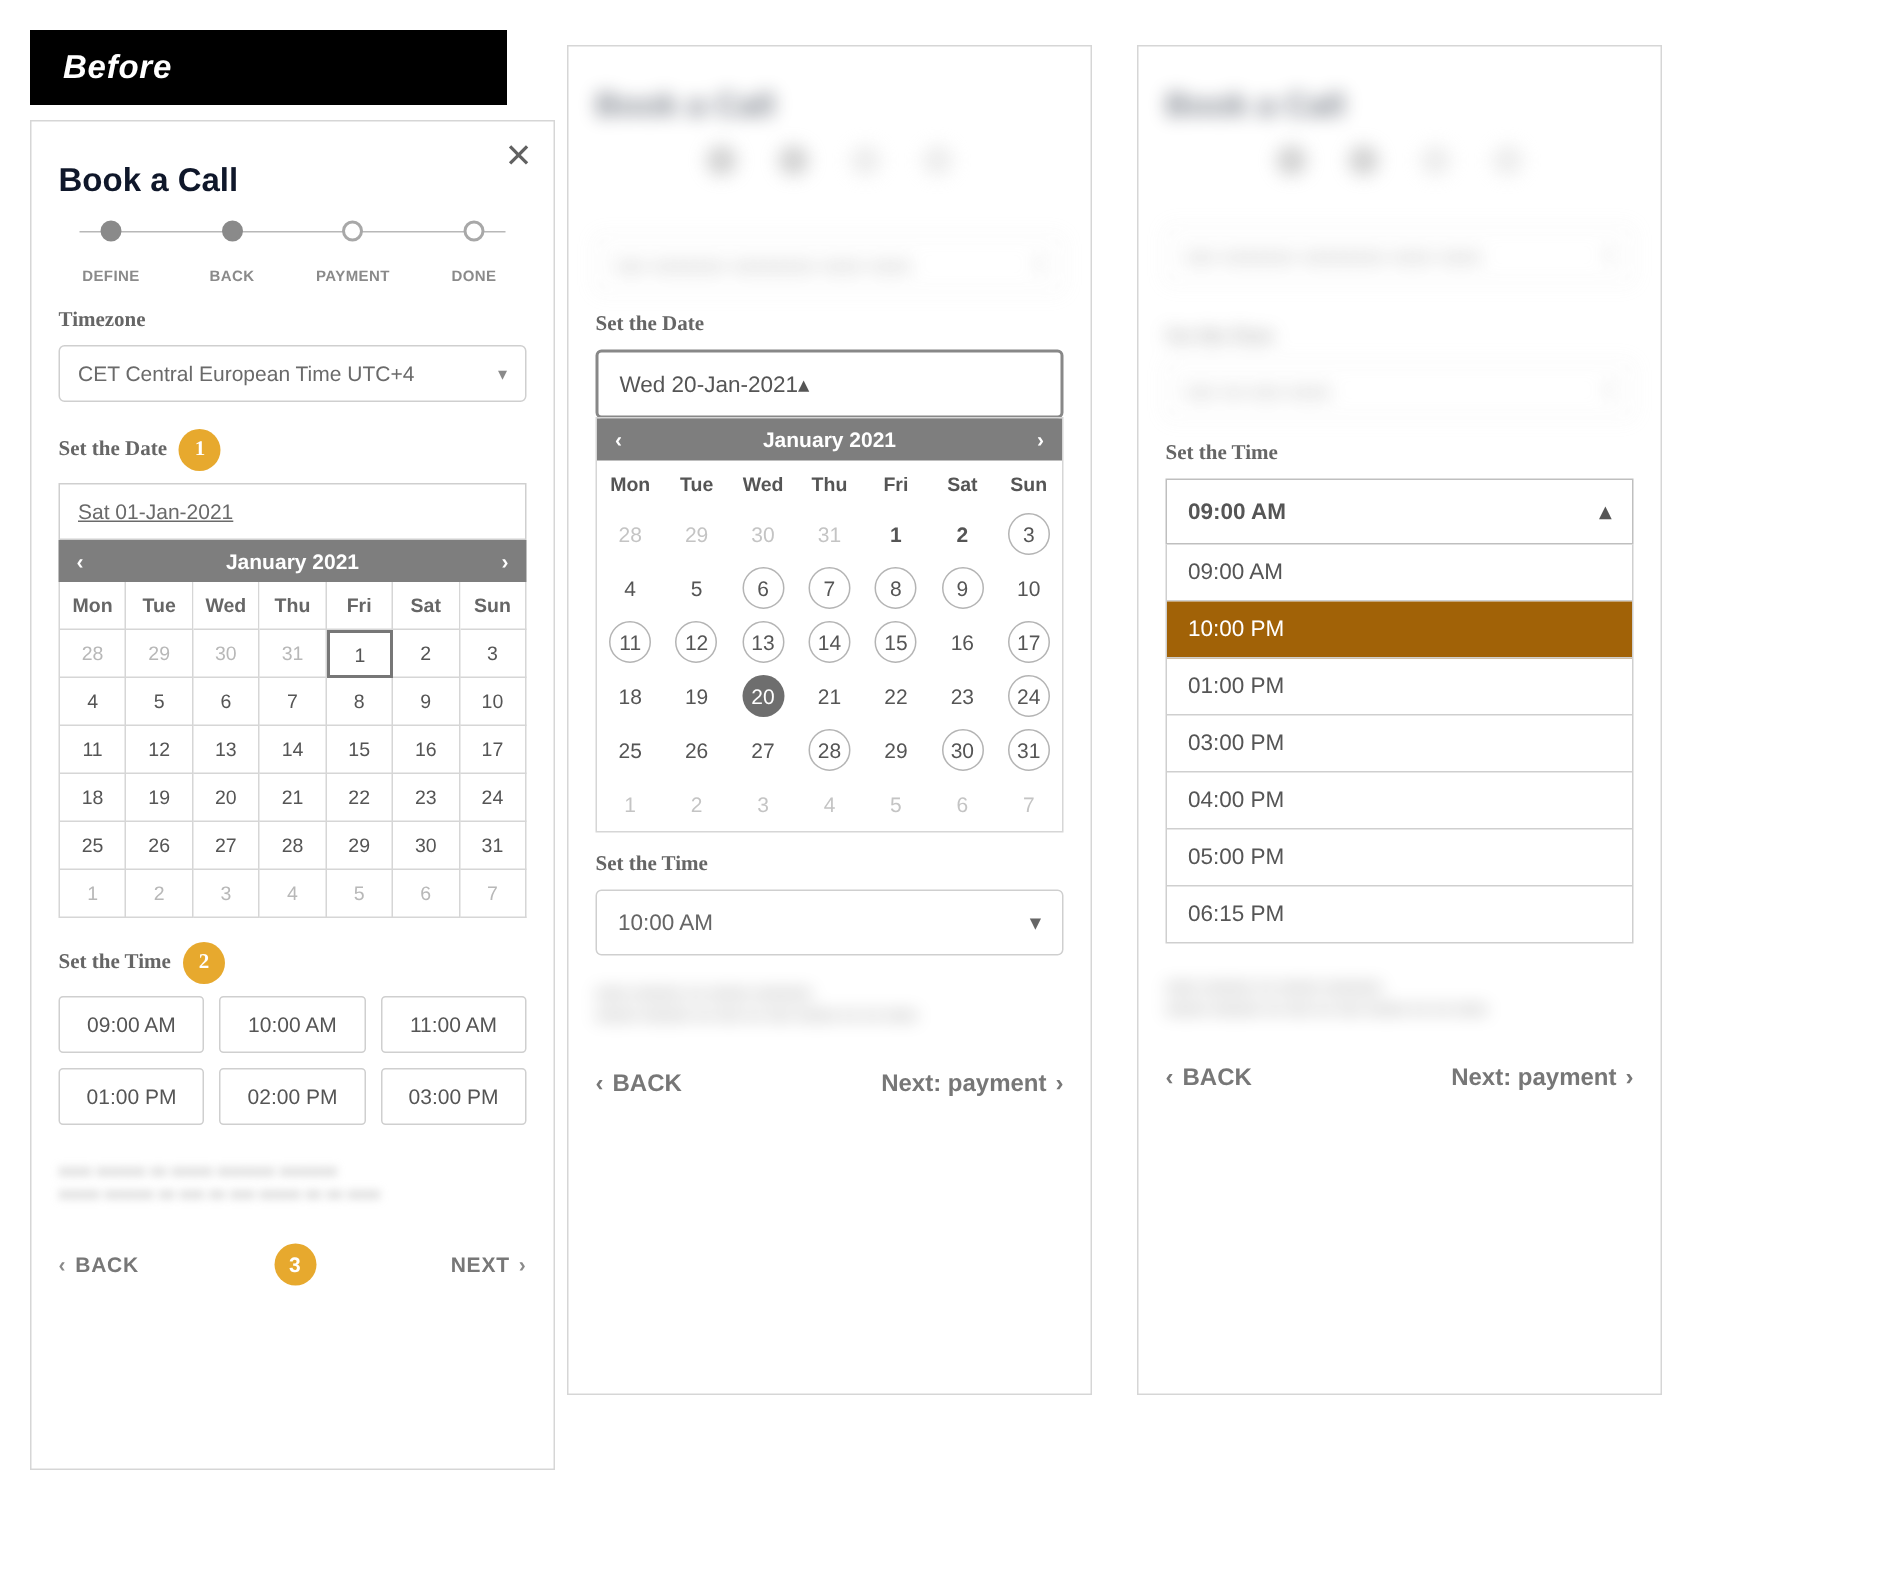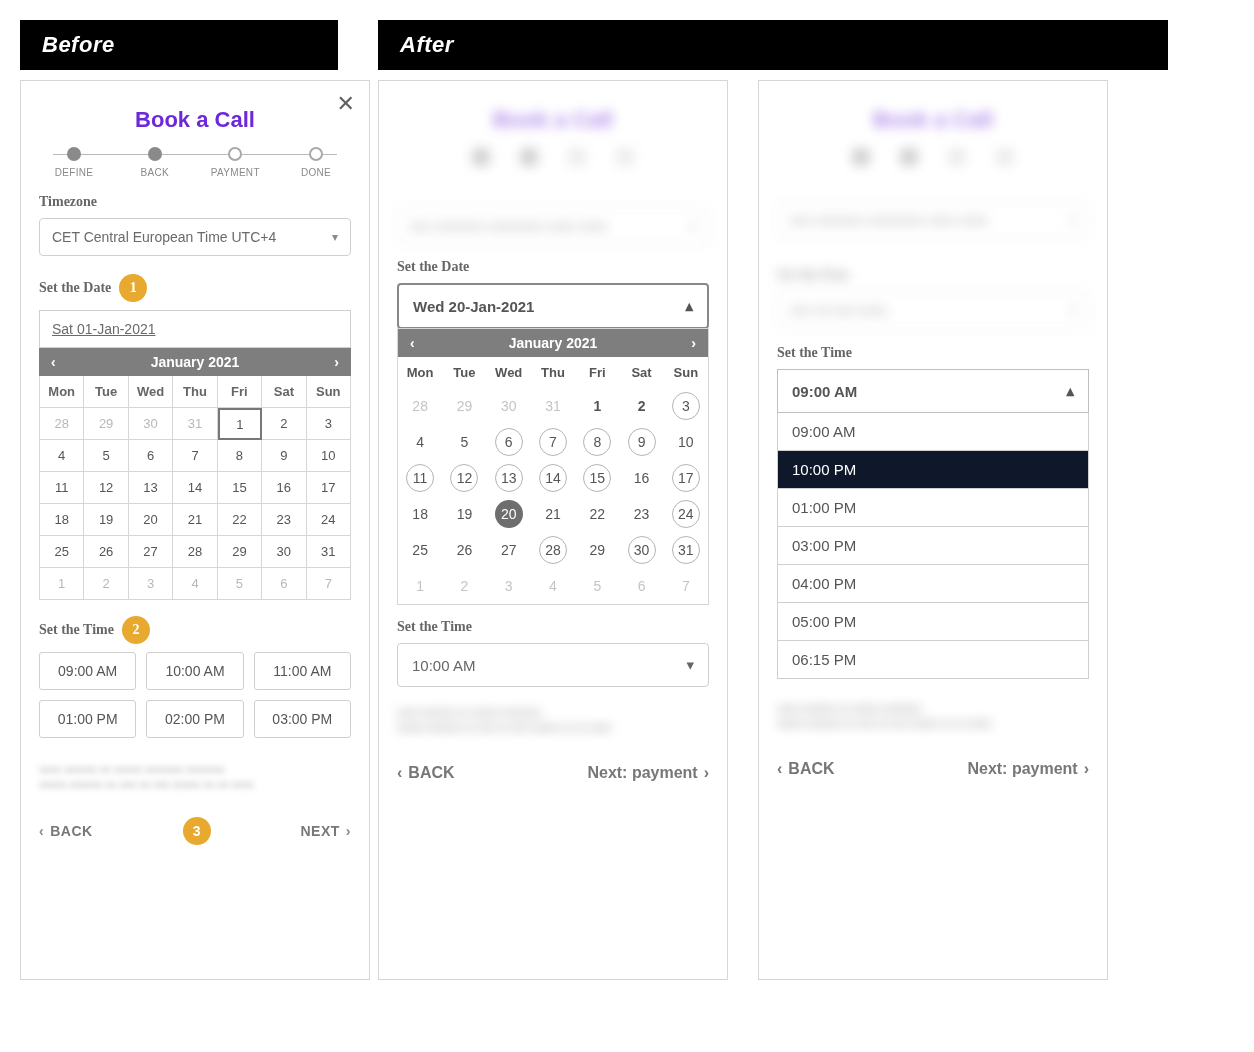"After" div.header-bar { html: <div>After</div> -> none }
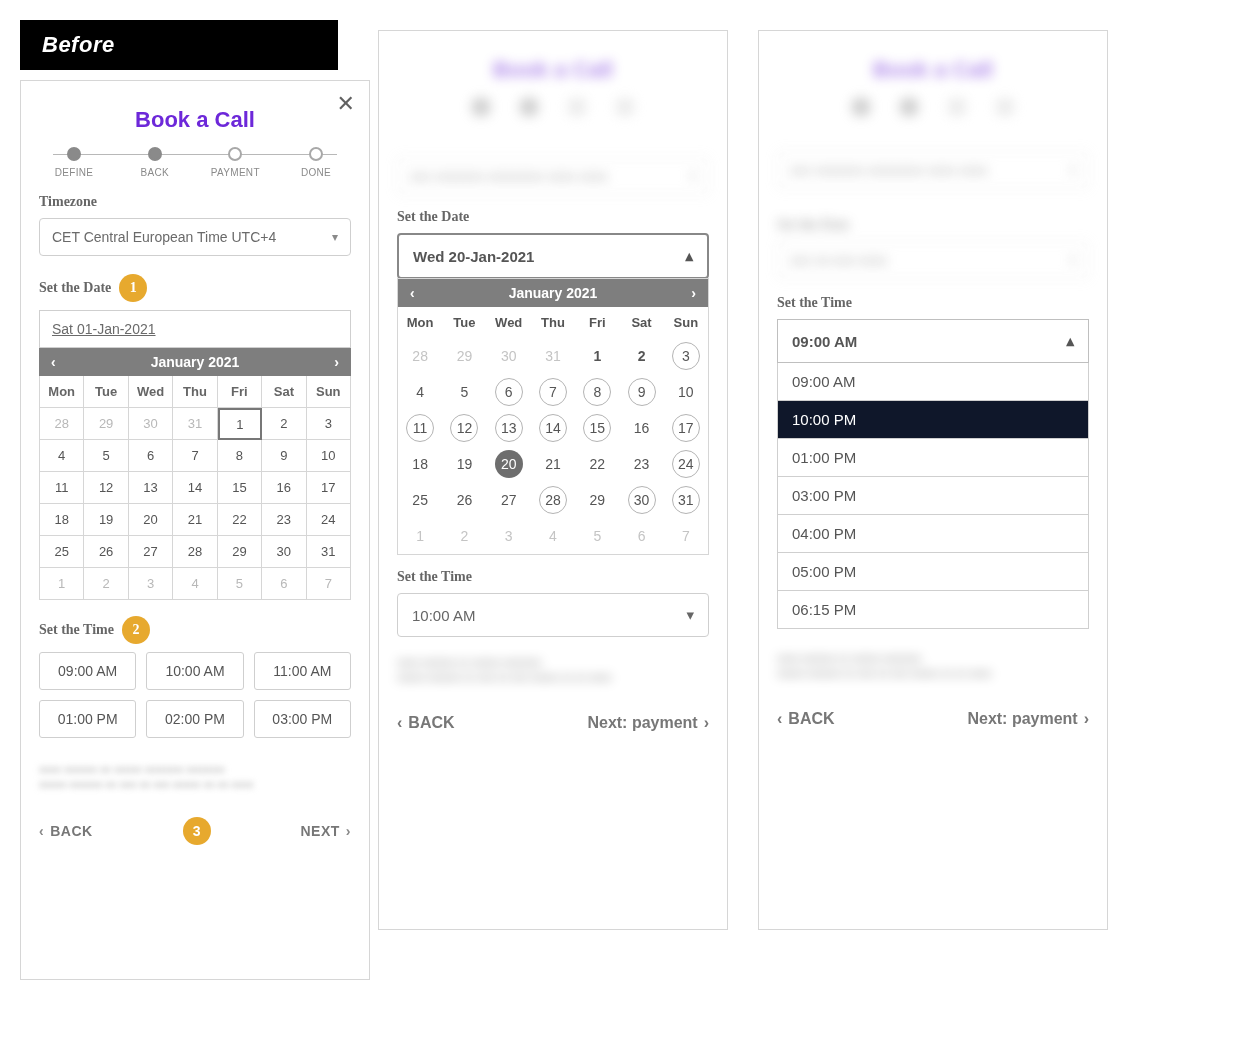"Book a Call" .title { color: #6d28d9 -> #0f172a; text-align: center -> none }
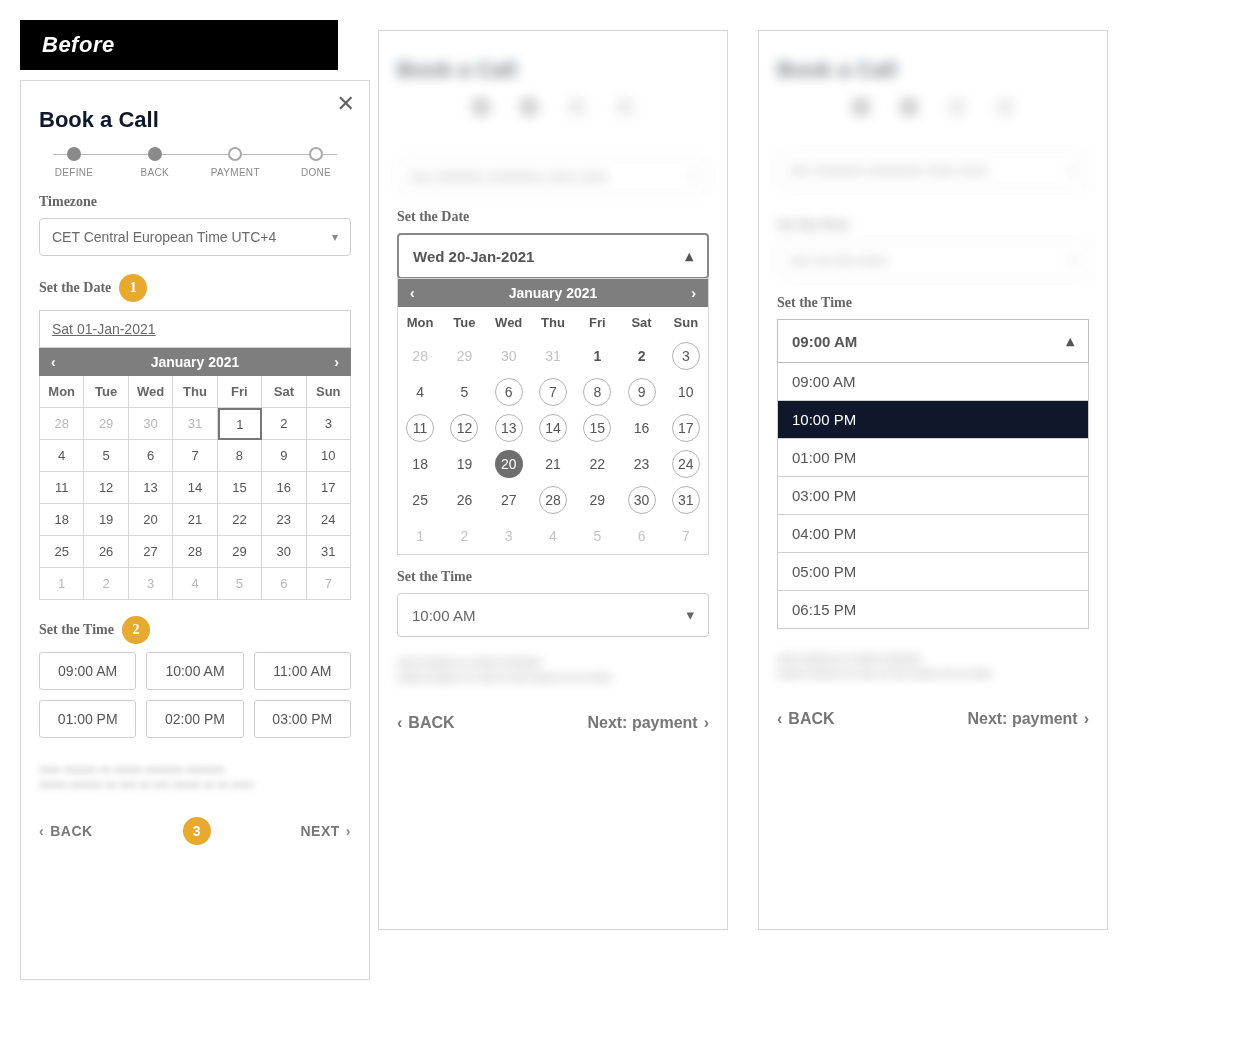"DEFINE" .step-label { font-weight: 400 -> 700; margin-top: 6px -> 18px }
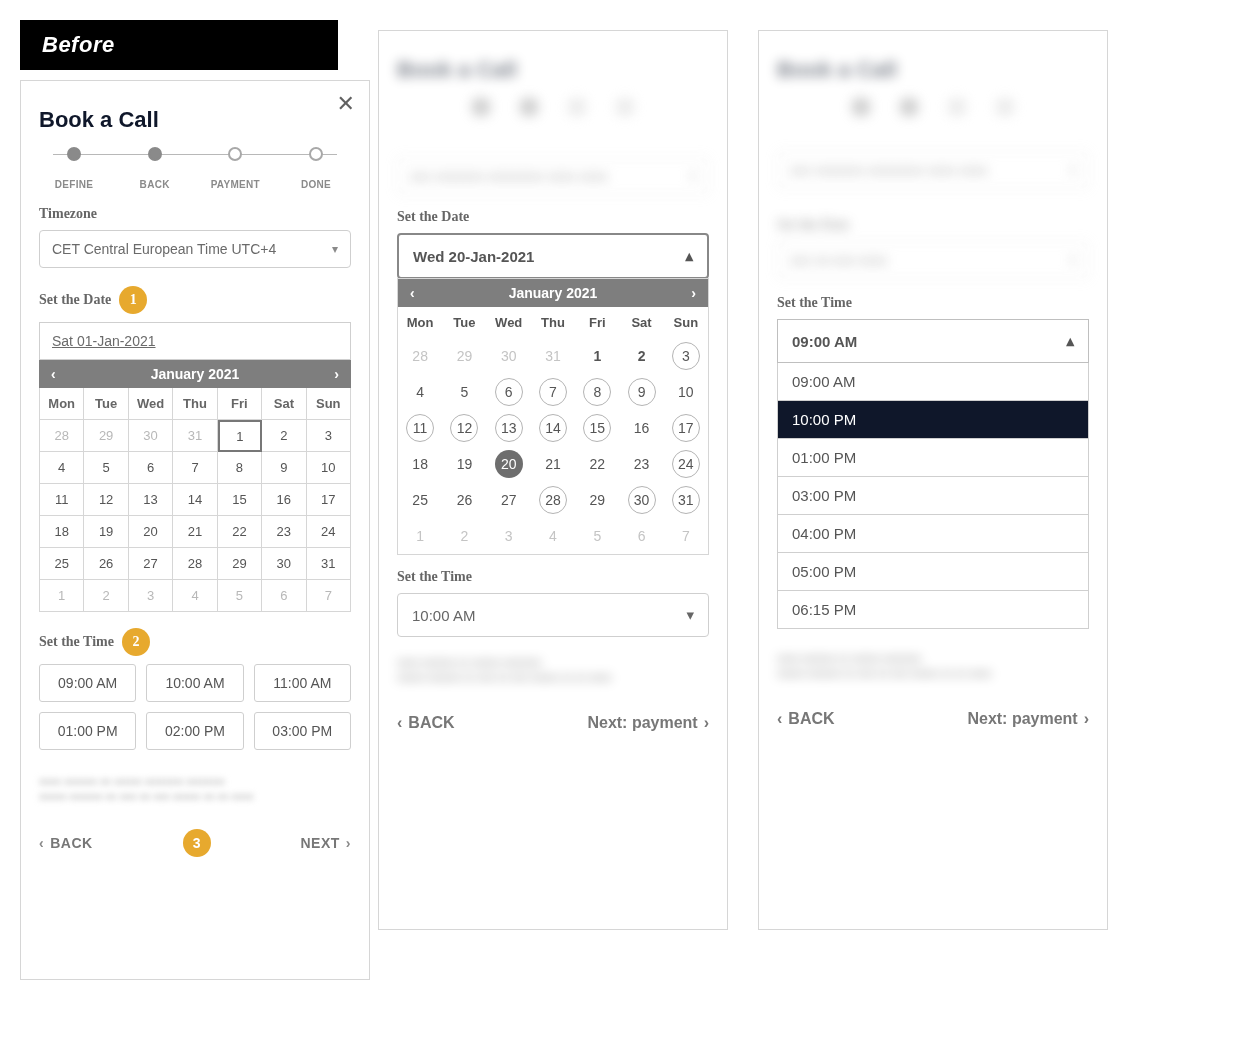"Wed 20-Jan-2021" .date-dropdown { font-weight: 700 -> 400; justify-content: space-between -> none }
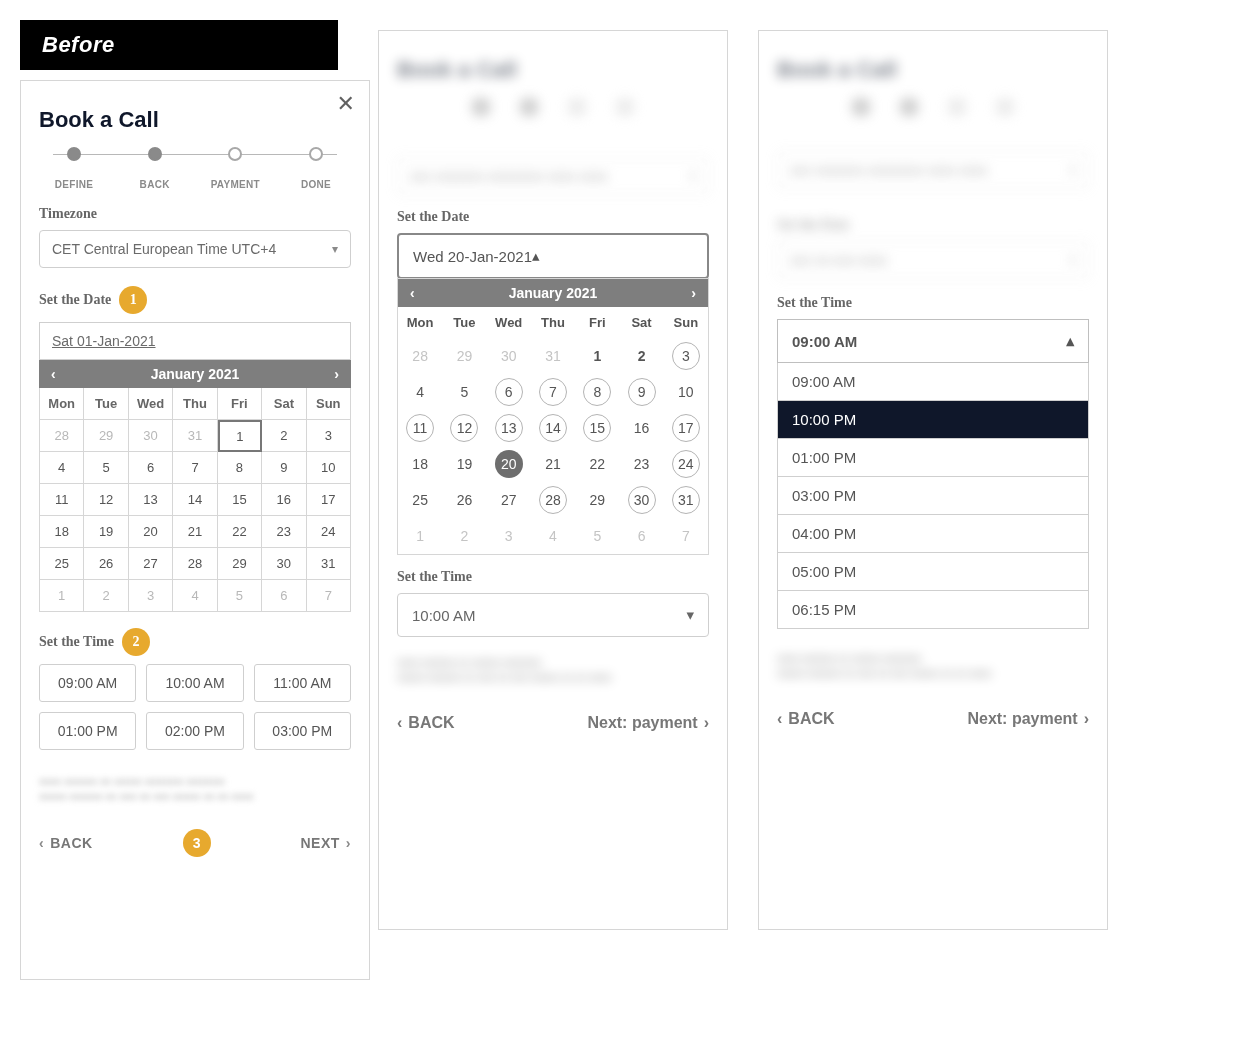"10:00 PM" .time-item.selected { background: #0f172a -> #a16207 }
